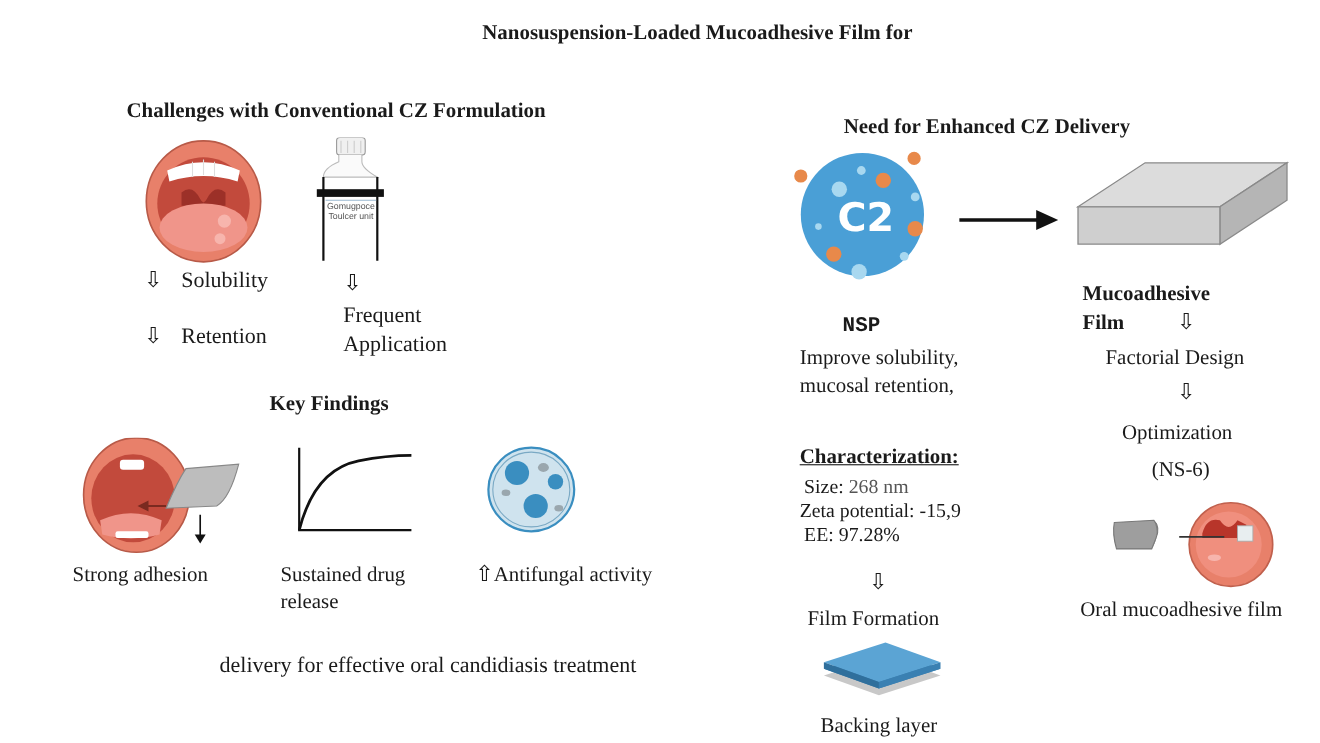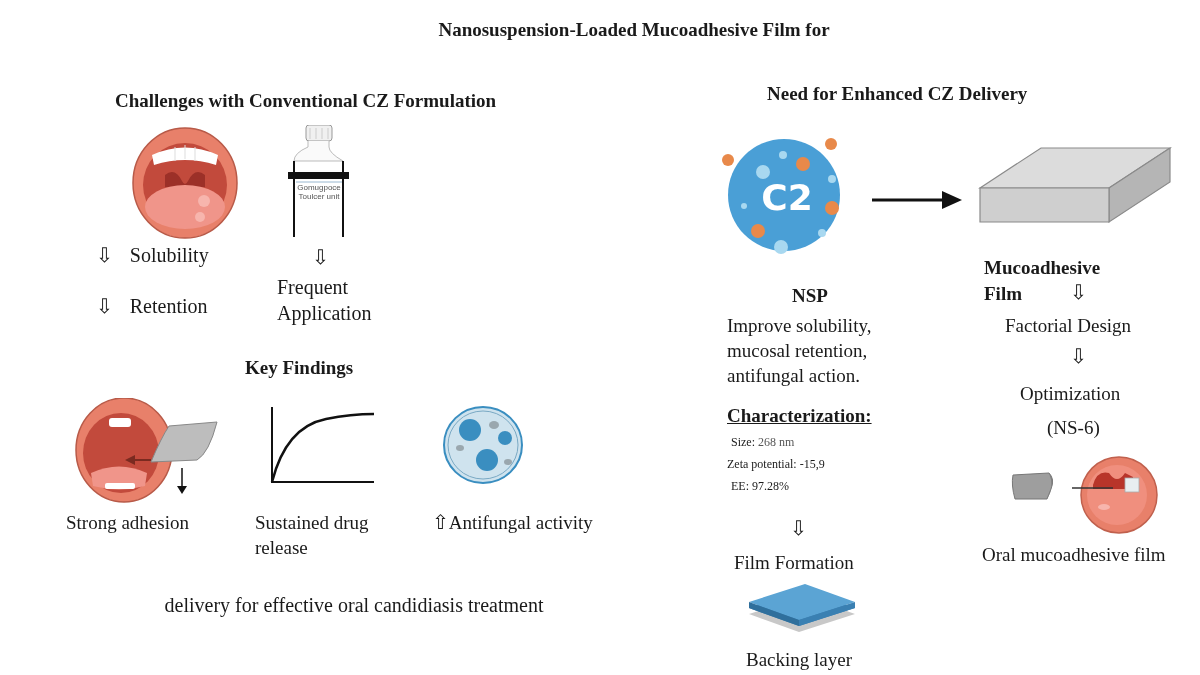"Need for Enhanced CZ Delivery" div.abs { top: 83px -> 105px }
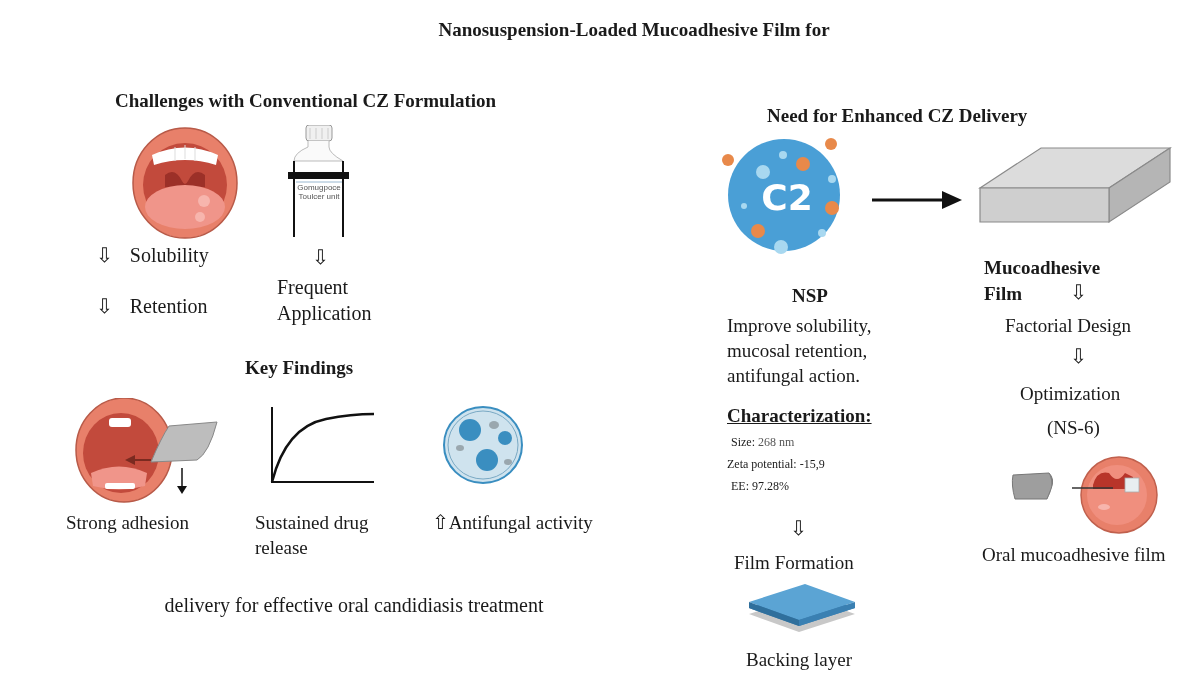"⇩ Solubility" .t20 { margin-left: none -> 35px }
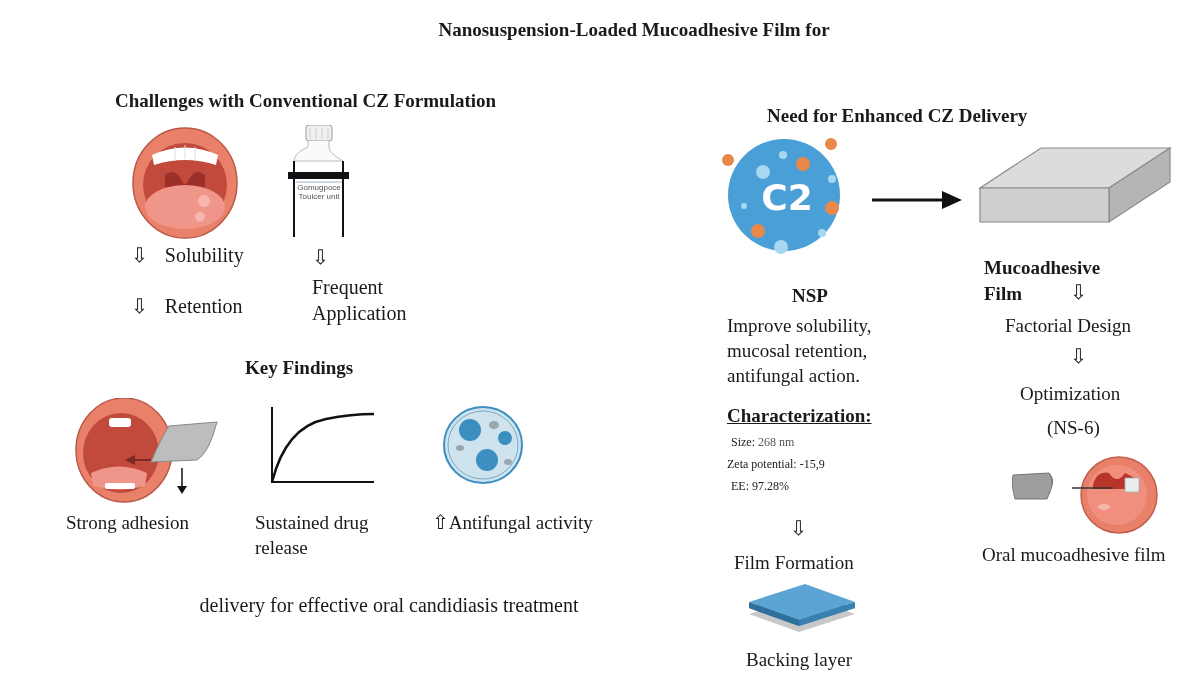"NSP" div.abs { font-family: none -> Liberation Mono, monospace; left: 758px -> 732px }
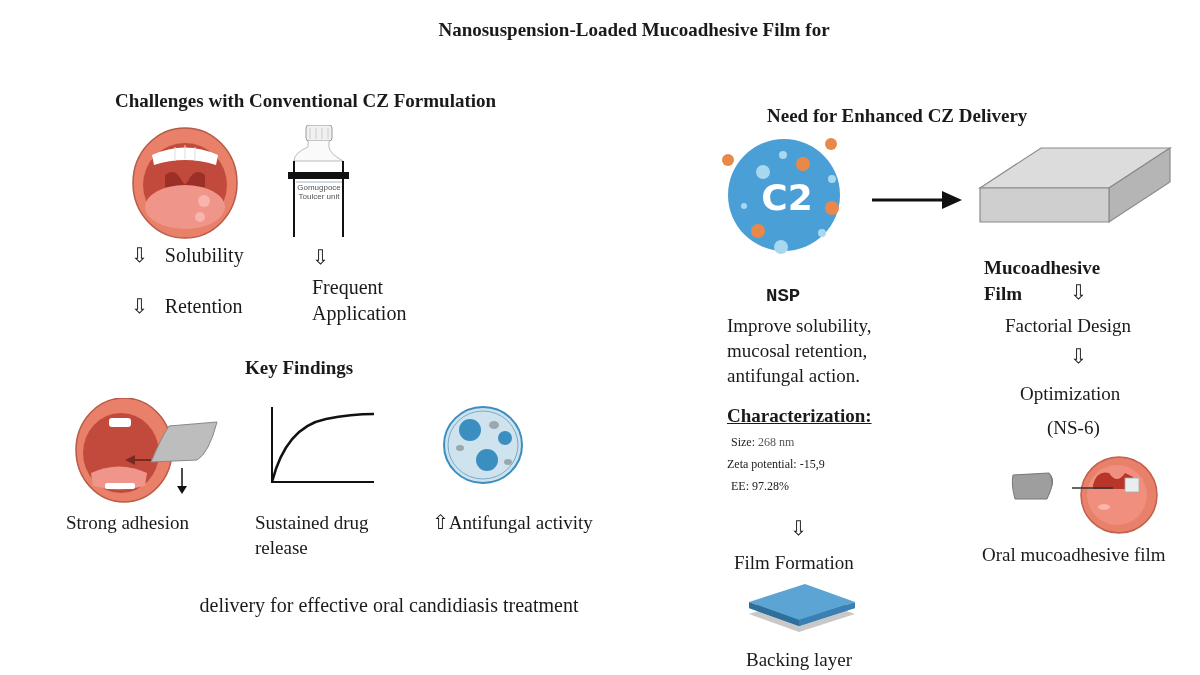"antifungal action." div { html: <div>antifungal action.</div> -> none }
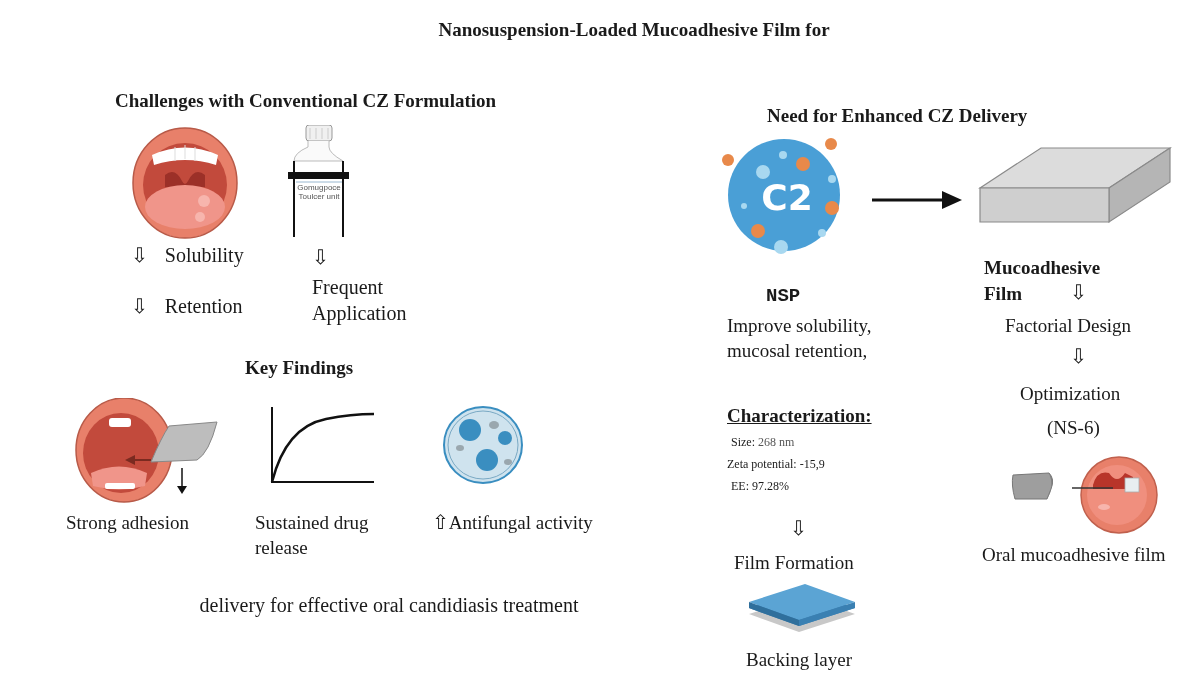"Size: 268 nm" div.abs { font-size: 12px -> 18px }
